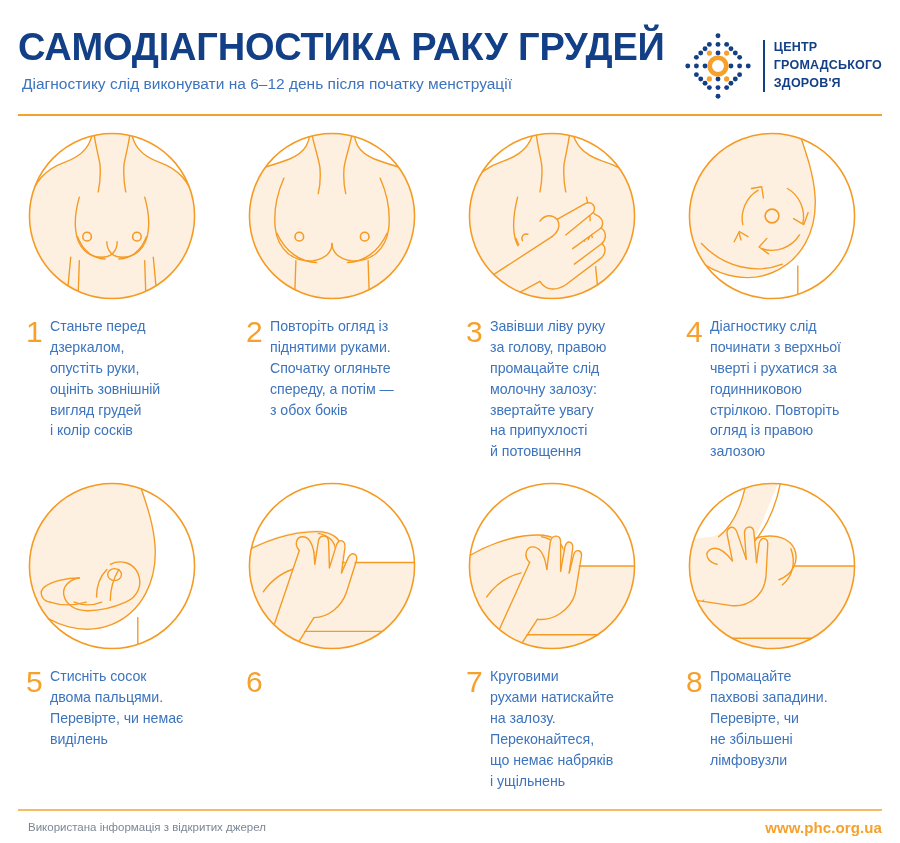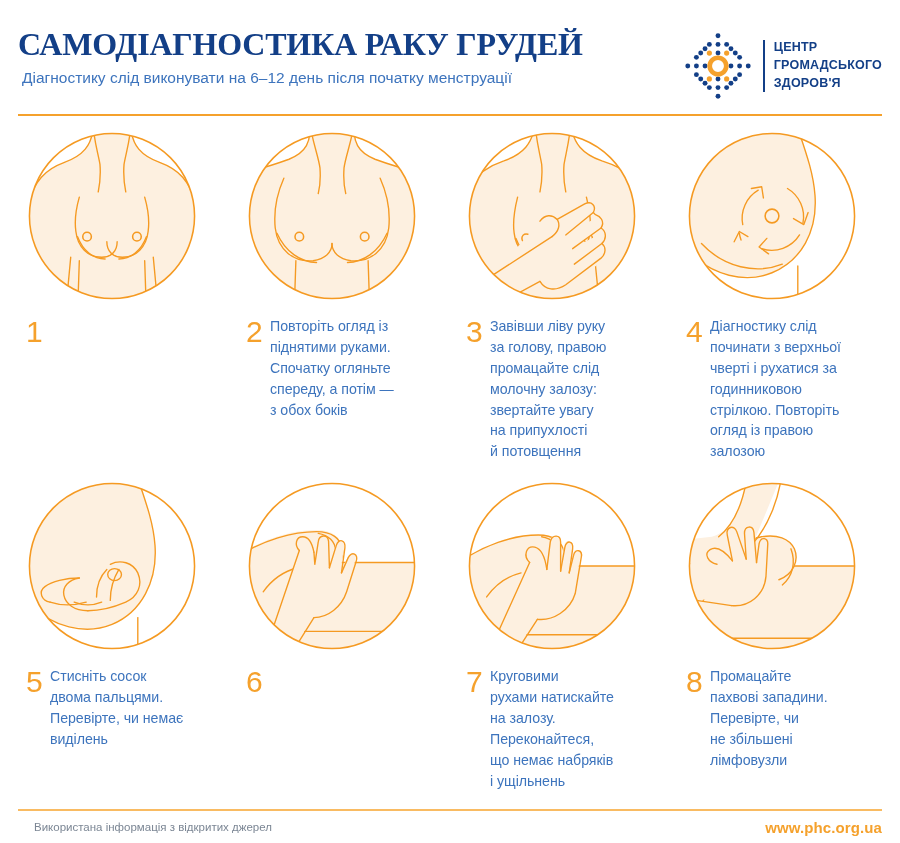"САМОДІАГНОСТИКА РАКУ ГРУДЕЙ" .title { font-family: Liberation Serif, serif -> none; font-size: 32px -> 38px }
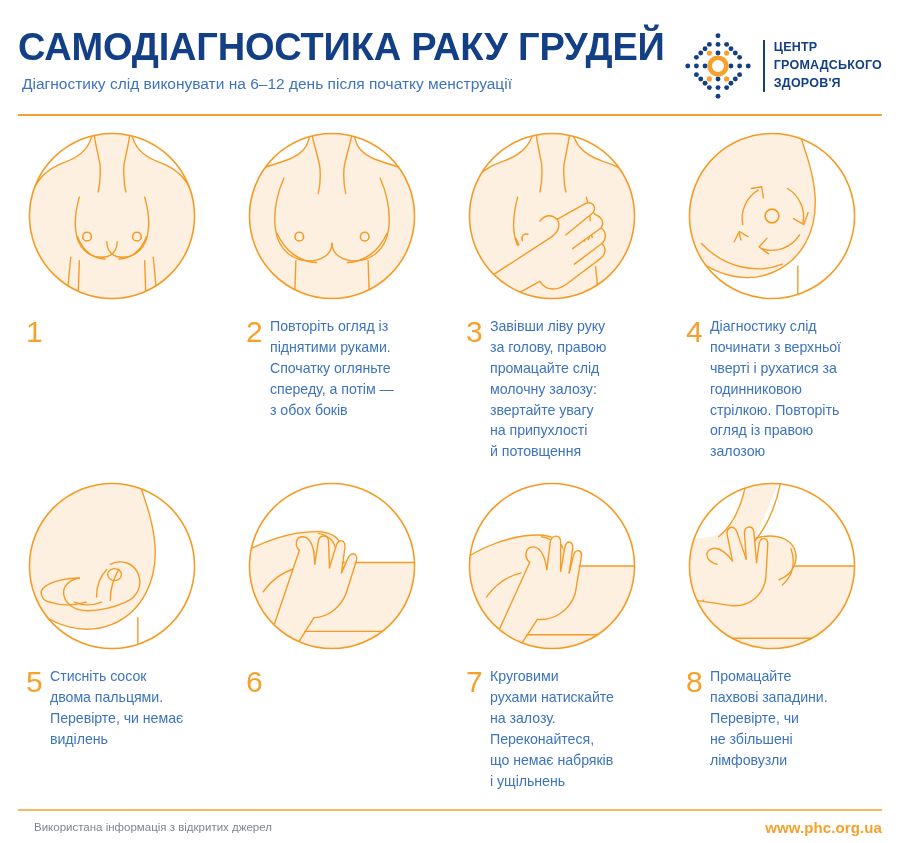"Станьте перед" div.step-text { html: none -> <div>Станьте перед дзеркалом, опустіть руки, оцініть зовнішній вигляд грудей і колір сосків</div> }
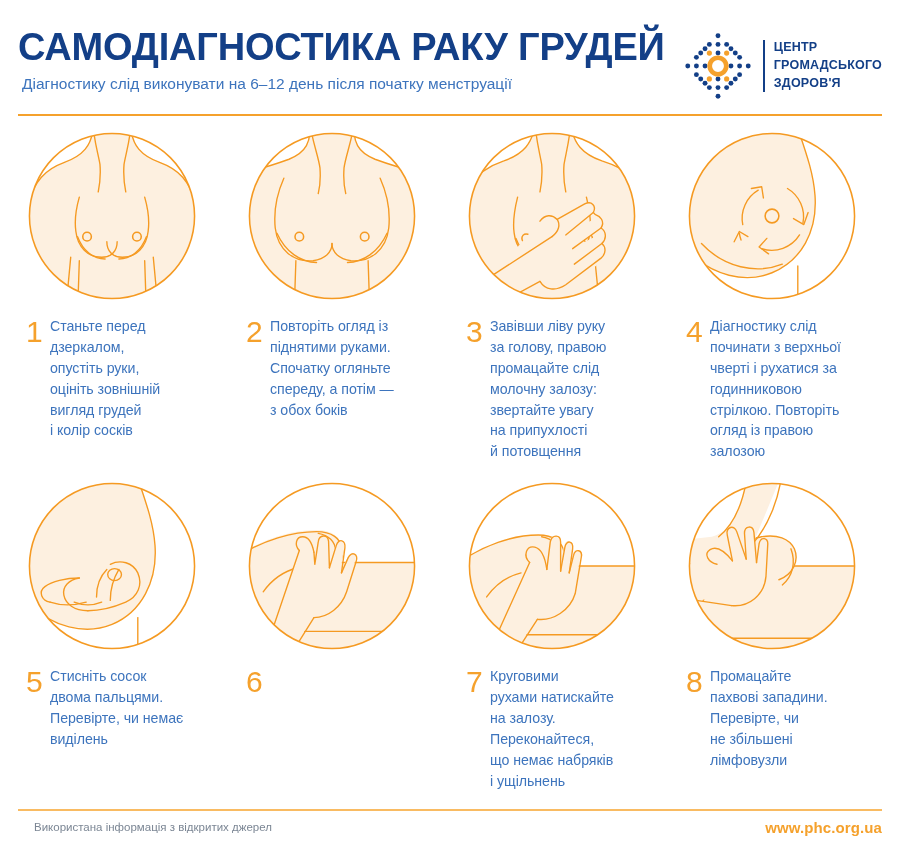"Використана інформація з відкритих" .footer { left: 16px -> 10px }
